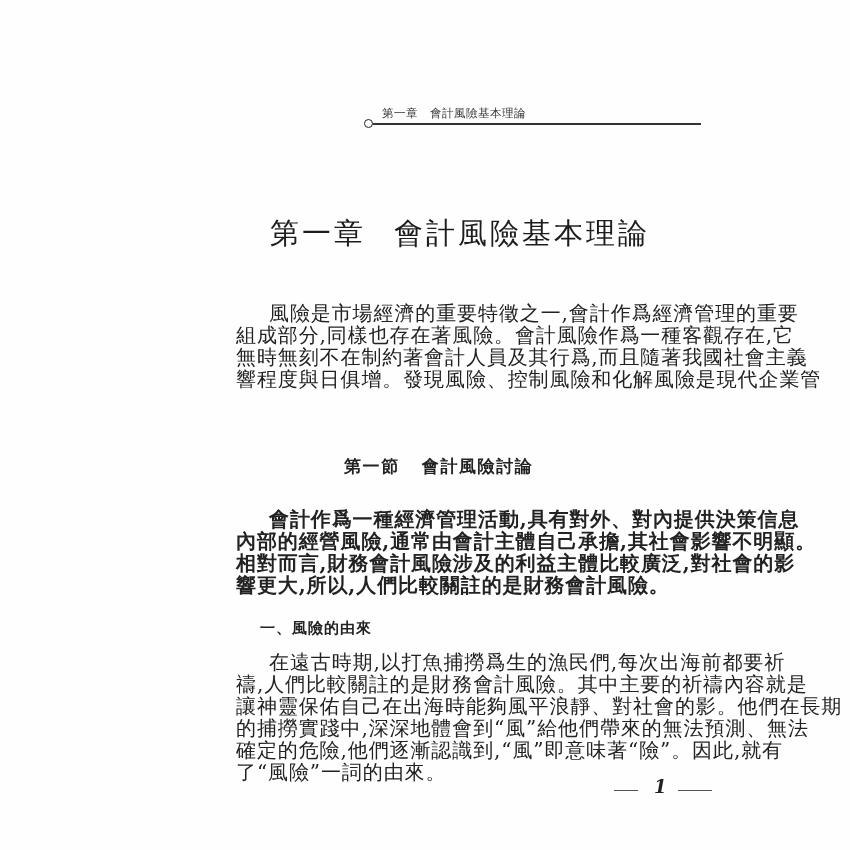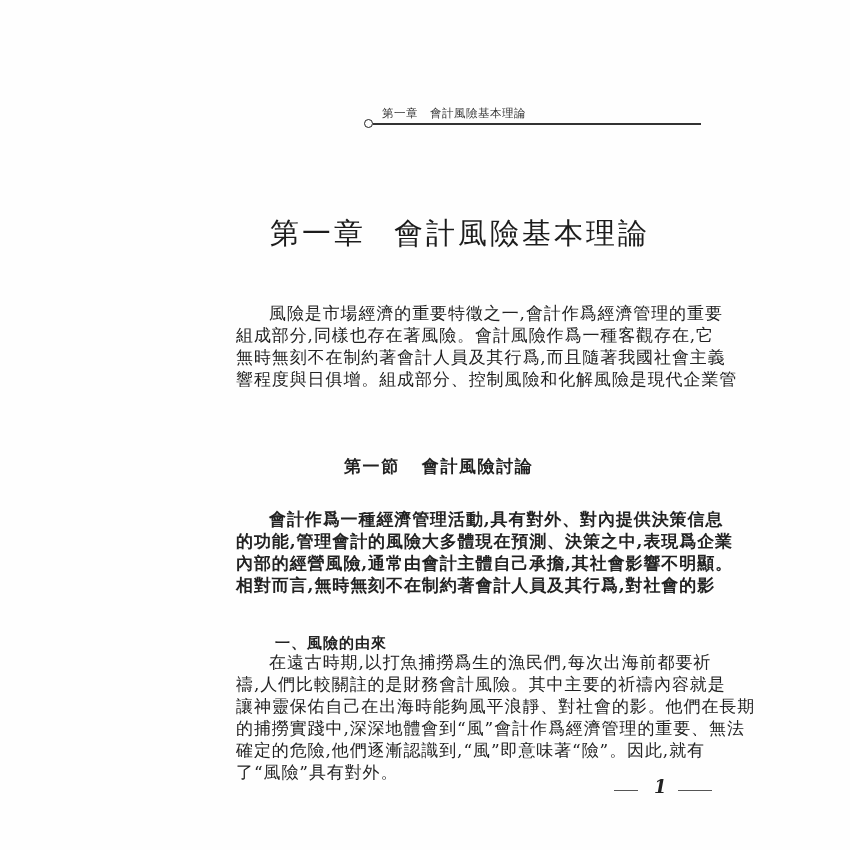"風險是市場經濟的重要特徵之一,會計作爲經濟管理的重要" .para { font-size: 17px -> 20px }
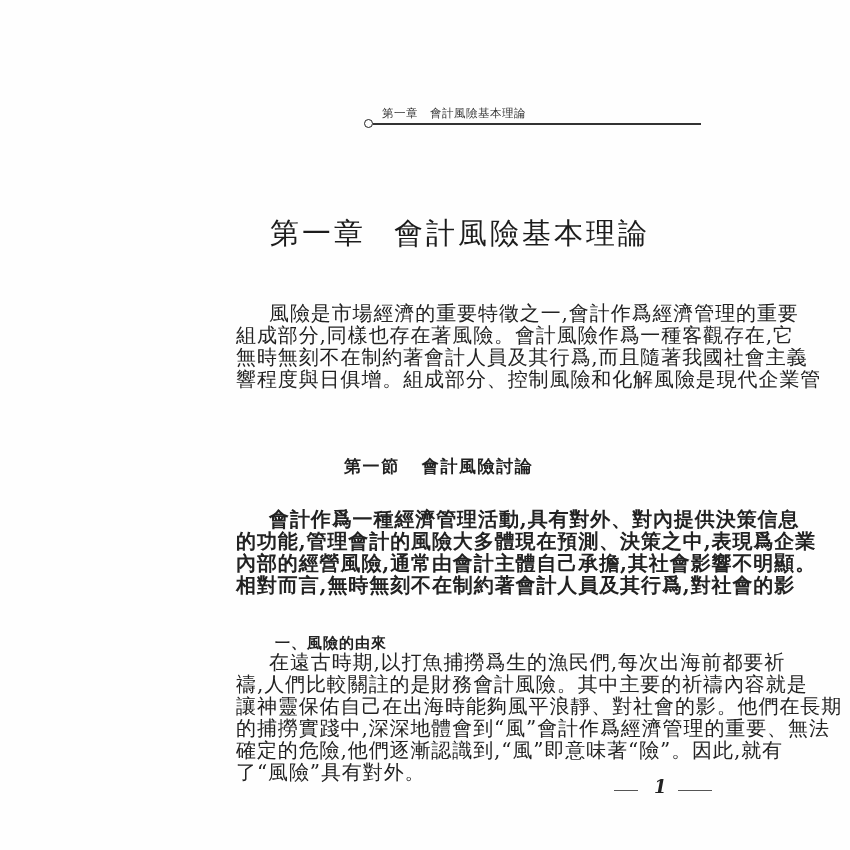"響程度與日俱增。組成部分、控制風險和化解風險是現代企業管" span.line { text: 組成部分 -> 發現風險 }
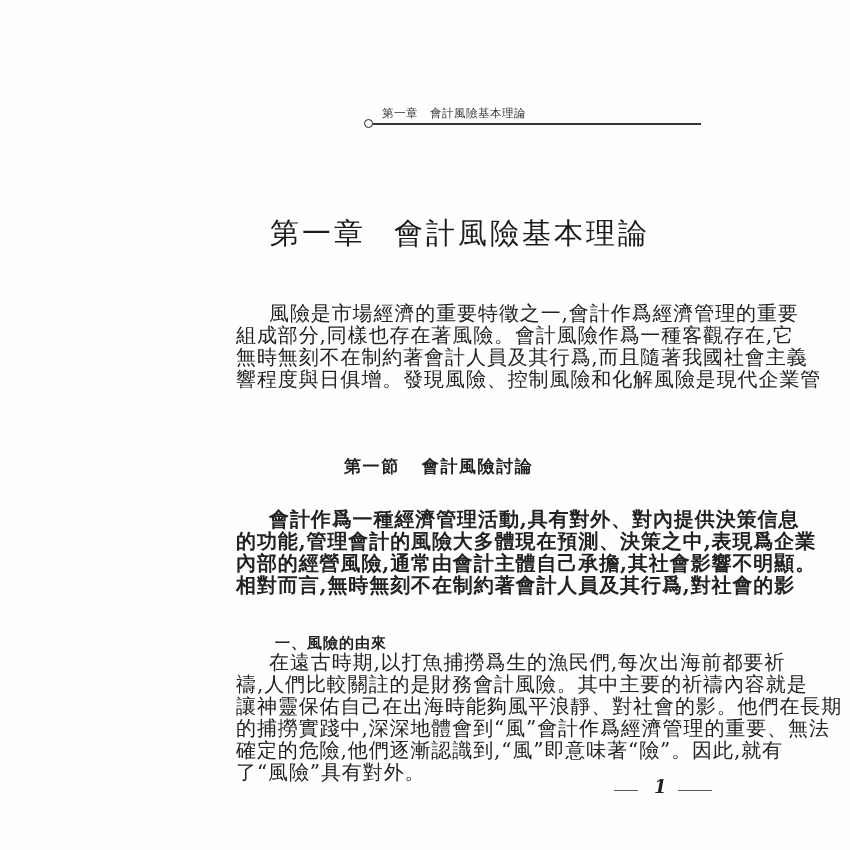"的功能,管理會計的風險大多體現在預測、決策之中,表現爲企業" span.line { html: <span>的功能,管理會計的風險大多體現在預測、決策之中,表現爲企業</span> -> none }
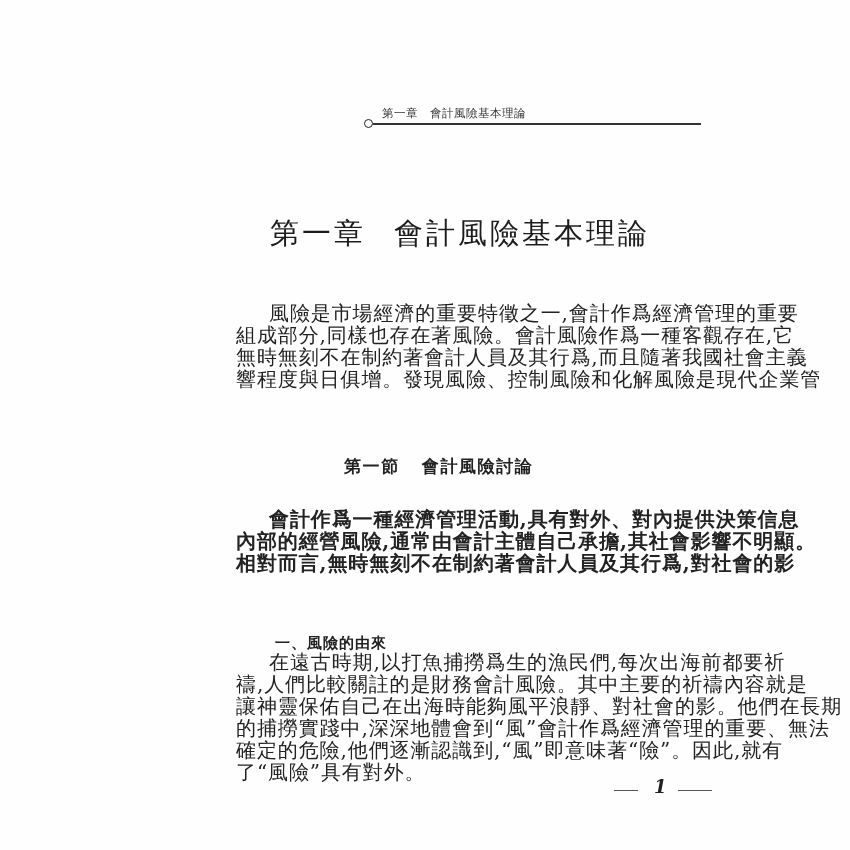"相對而言,無時無刻不在制約著會計人員及其行爲,對社會的影" span.line { text: ,無時無刻不在制約著會計人員及其行爲 -> ,財務會計風險涉及的利益主體比較廣泛 }
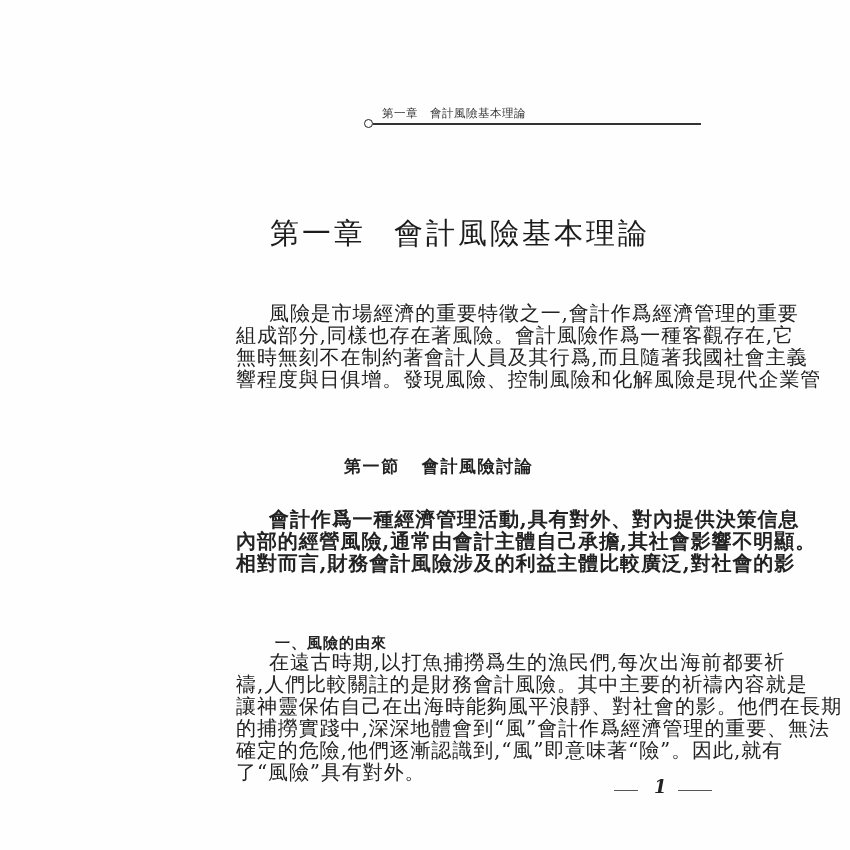"響更大,所以,人們比較關註的是財務會計風險。" span.line { html: none -> <span>響更大,所以,人們比較關註的是財務會計風險。</span> }
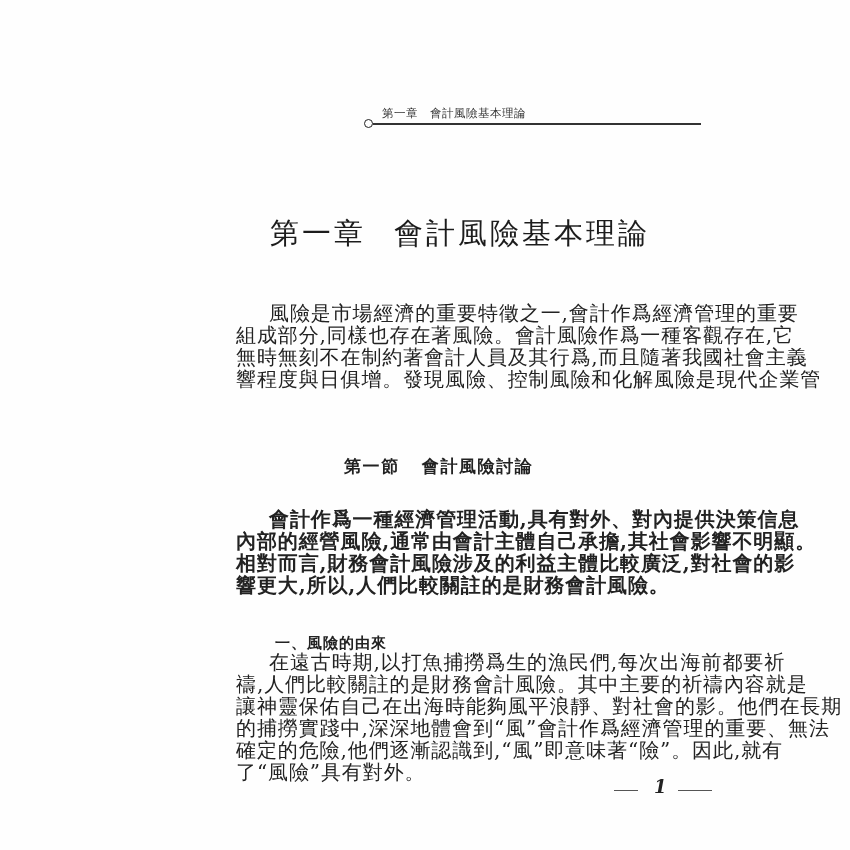"一、風險的由來" h3.sub-heading { margin: 16px -> 1px }
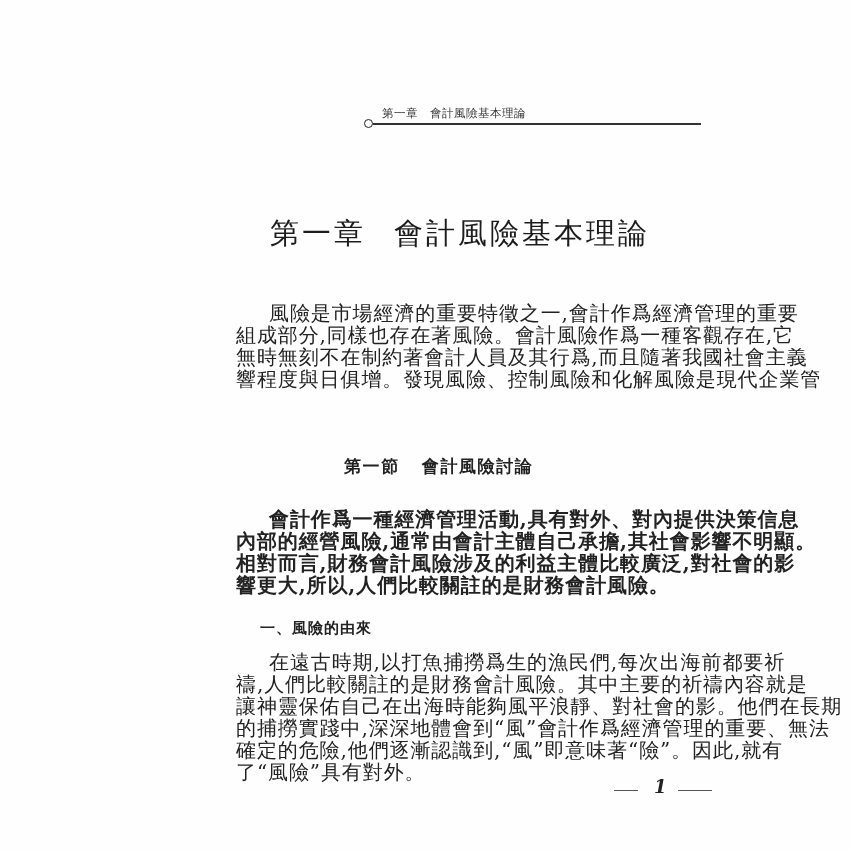"的捕撈實踐中,深深地體會到“風”會計作爲經濟管理的重要、無法" span.line { text: 會計作爲經濟管理的重要 -> 給他們帶來的無法預測 }
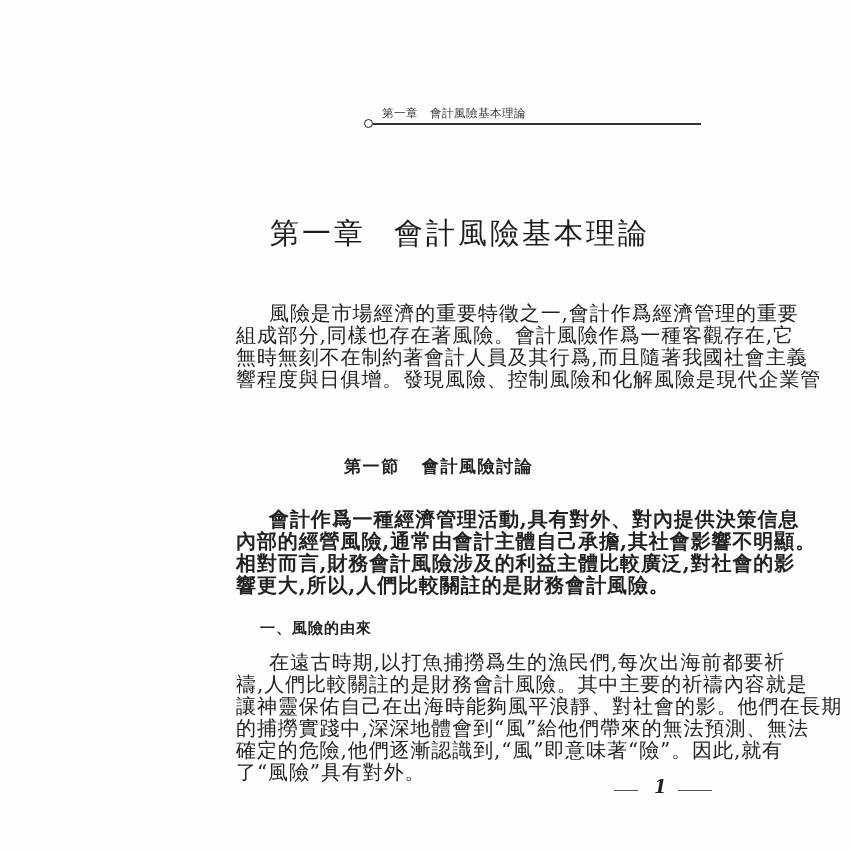"了“風險”具有對外。" span.line { text: 具有對外 -> 一詞的由來 }
